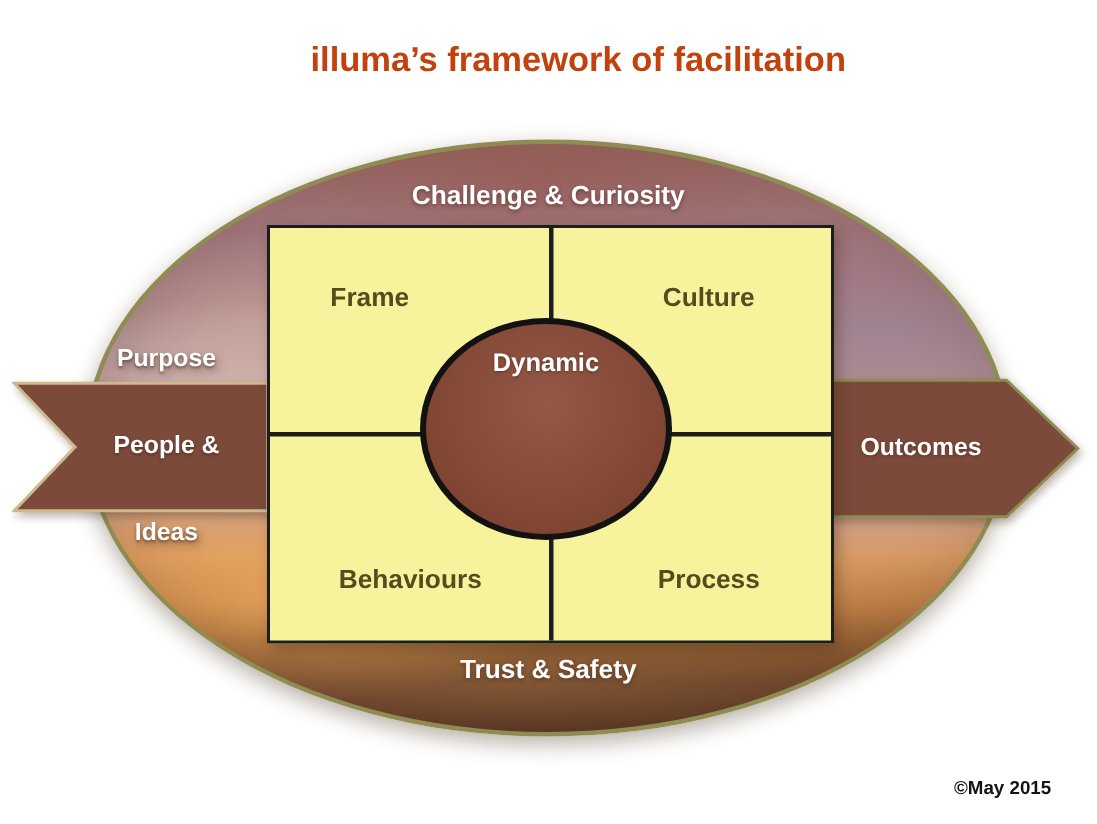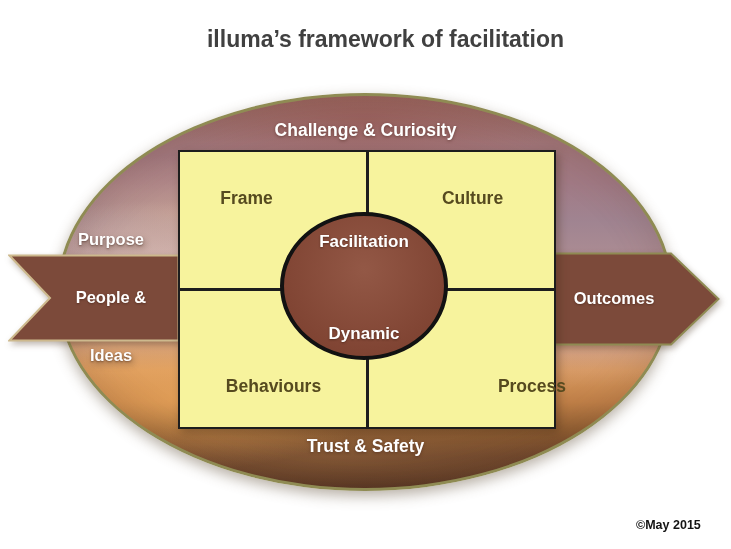"illuma’s framework of facilitation" .title { color: #404040 -> #c2410c }
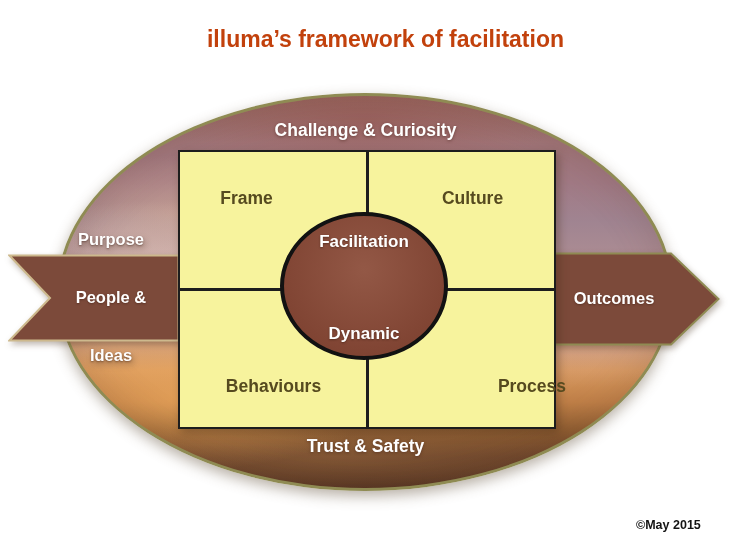"Facilitation" div.ring-label { html: <div>Facilitation</div> -> none }
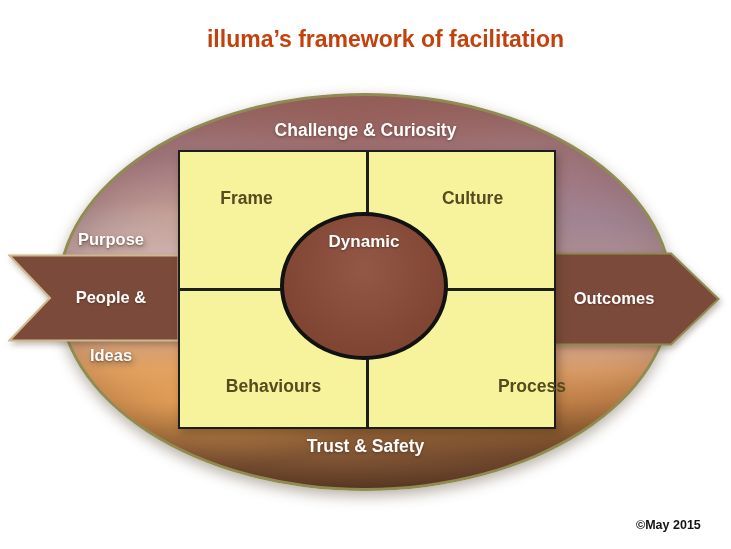"Process" .q-br { text-align: right -> none }
